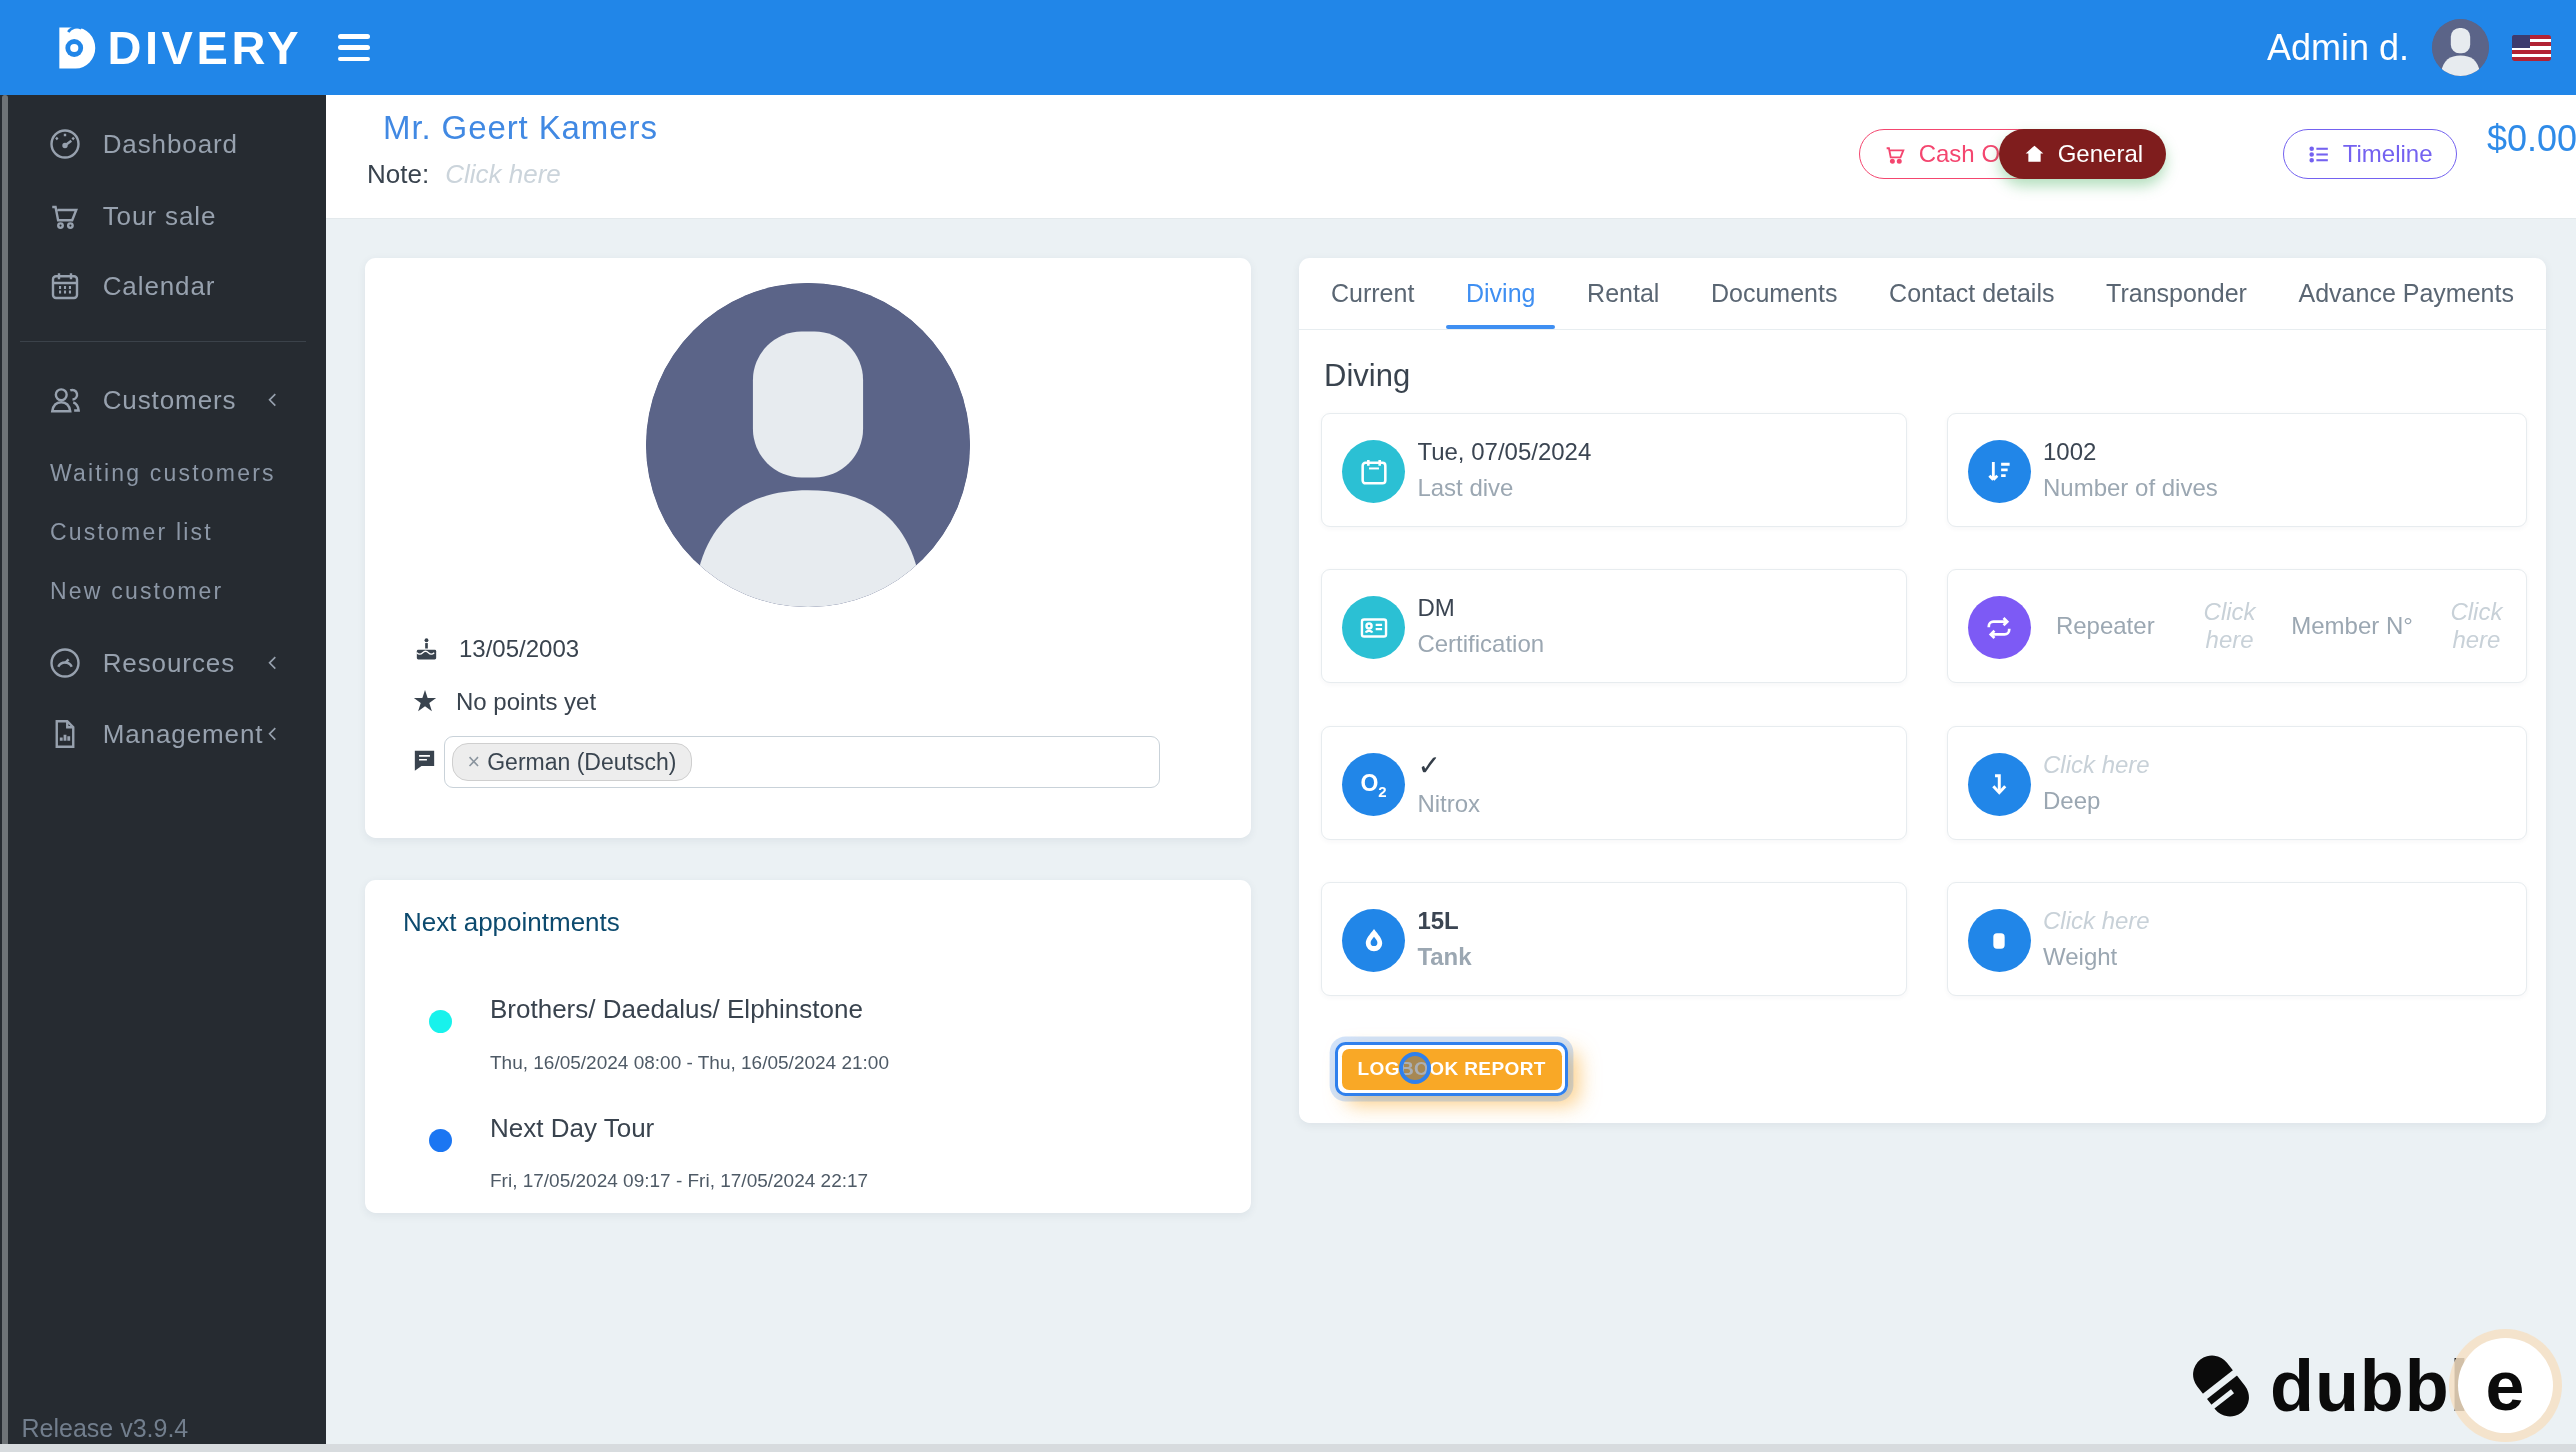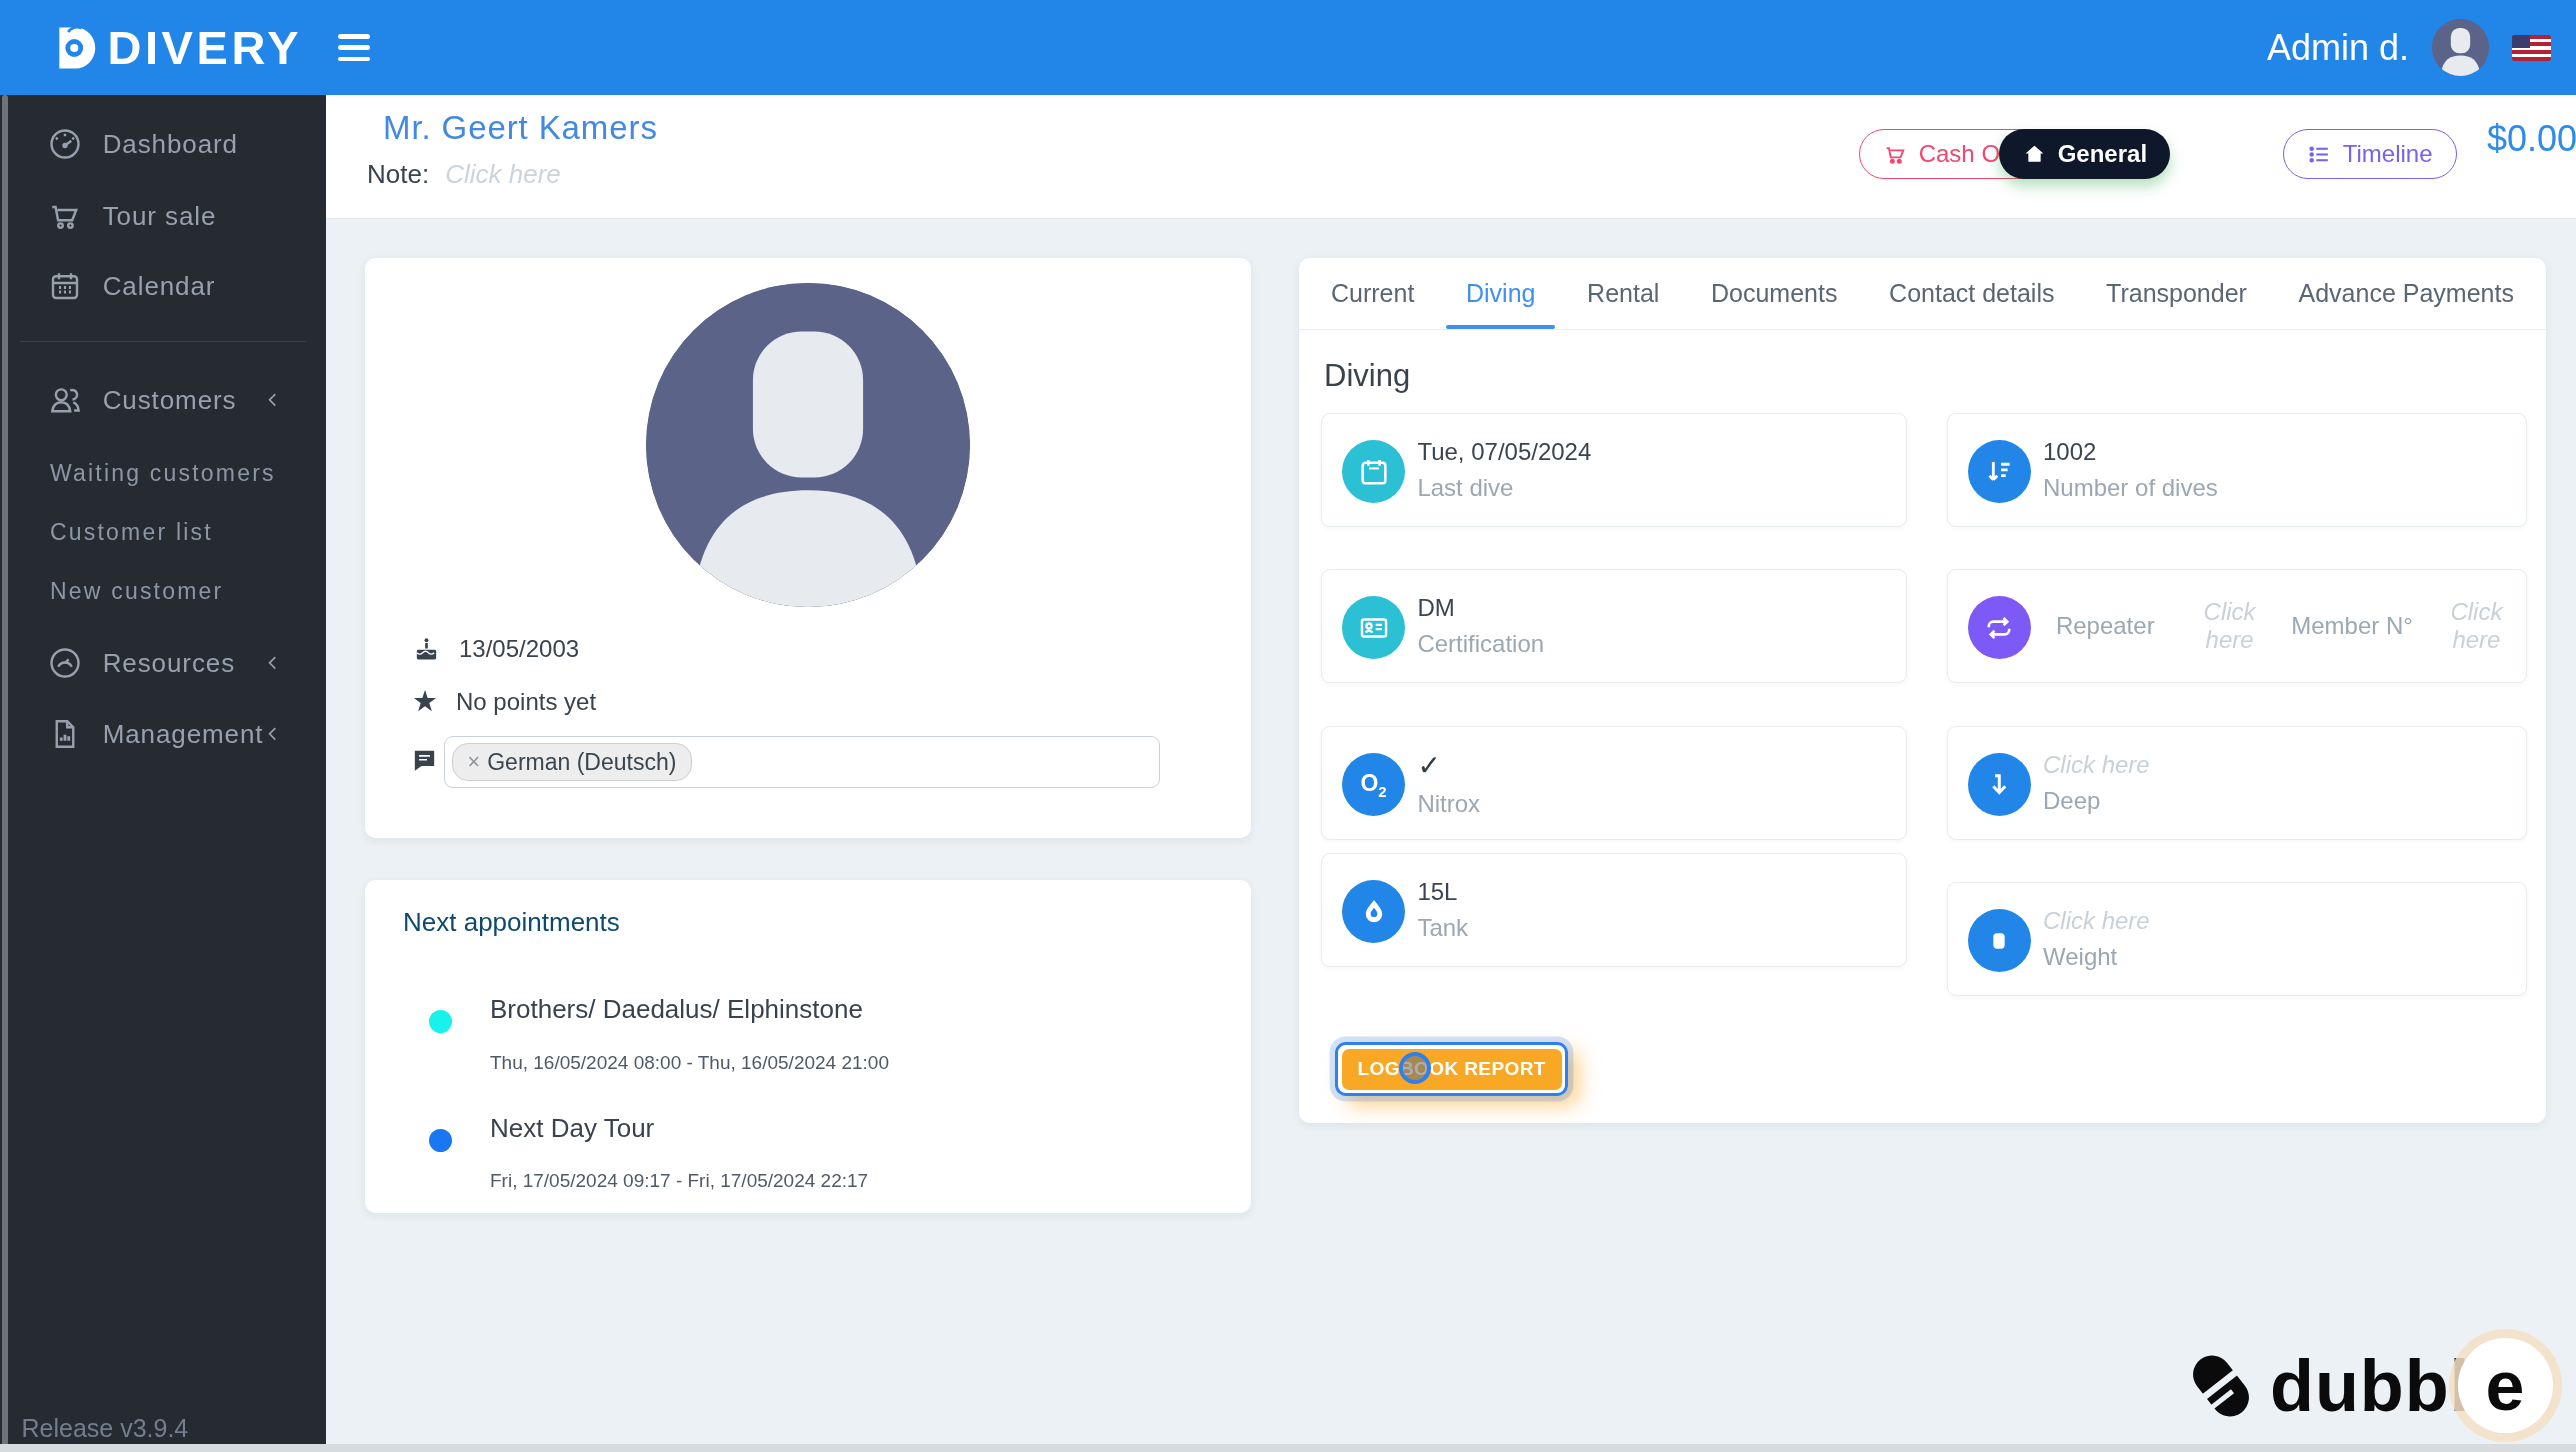"General" .pill-general { background: #0f172a -> #7f1d1d; font-weight: bold -> none }
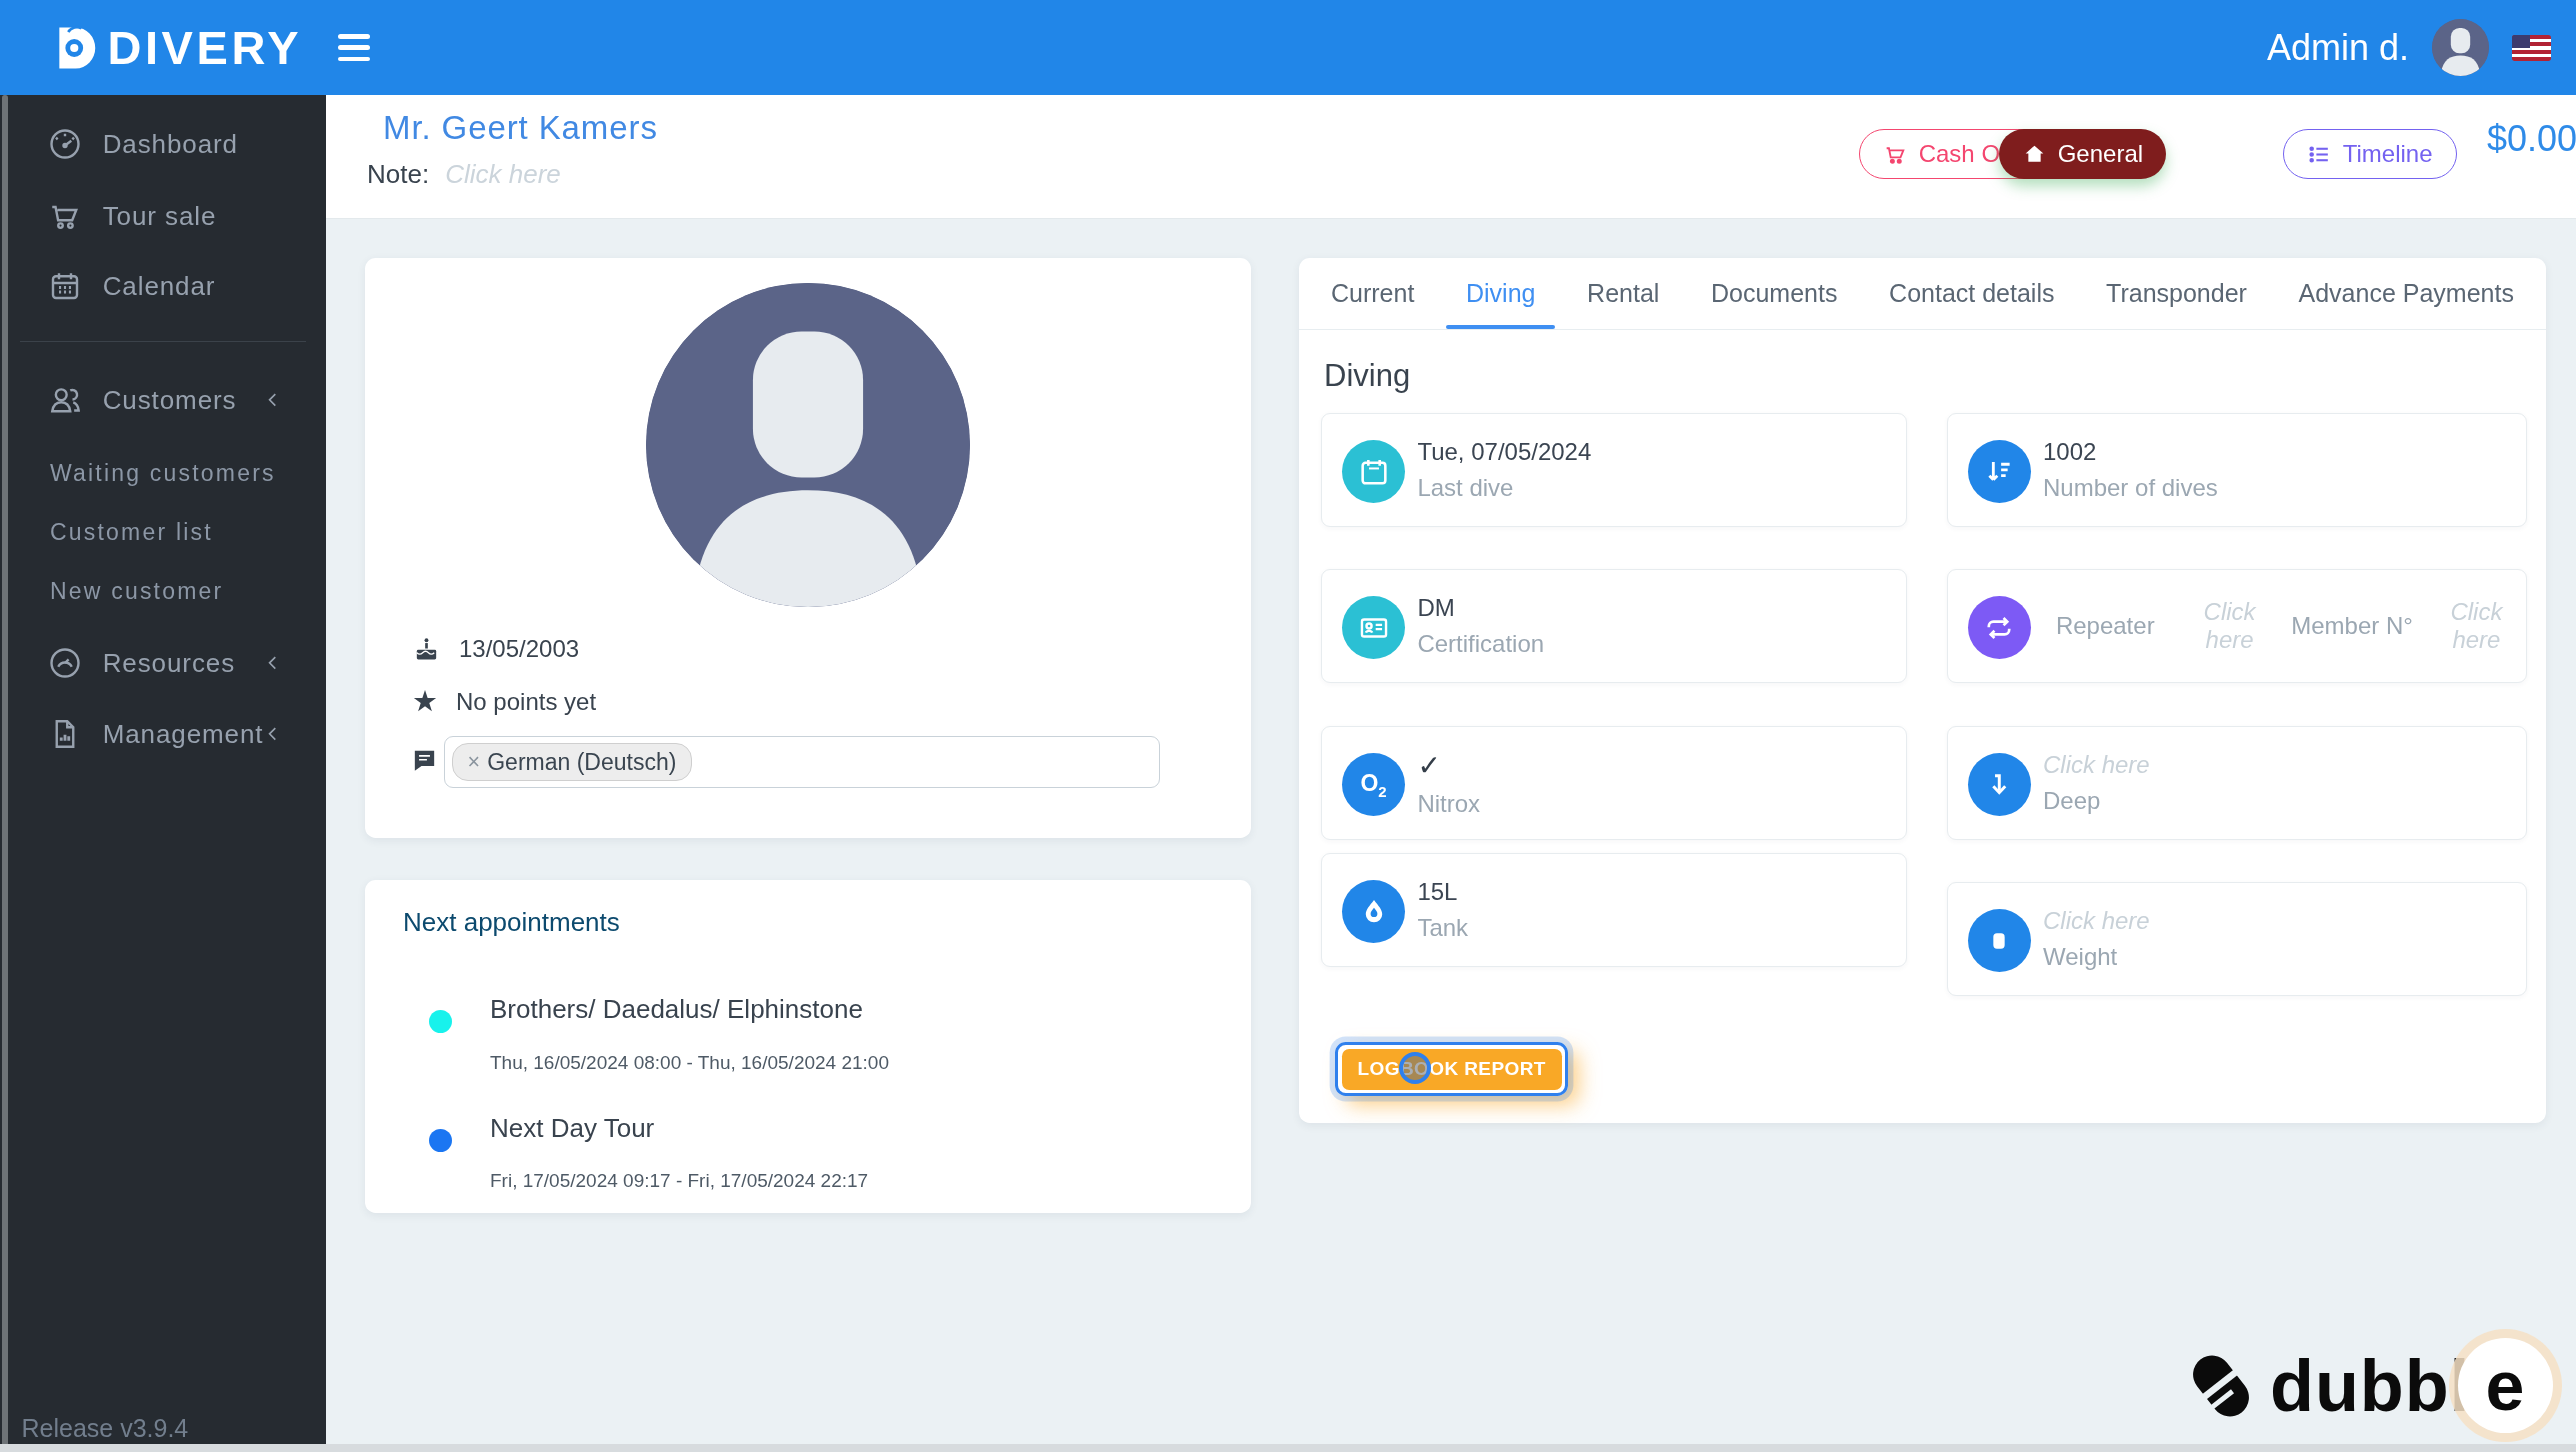"15L" div.dcard { font-weight: none -> bold; top: 595px -> 624px }
